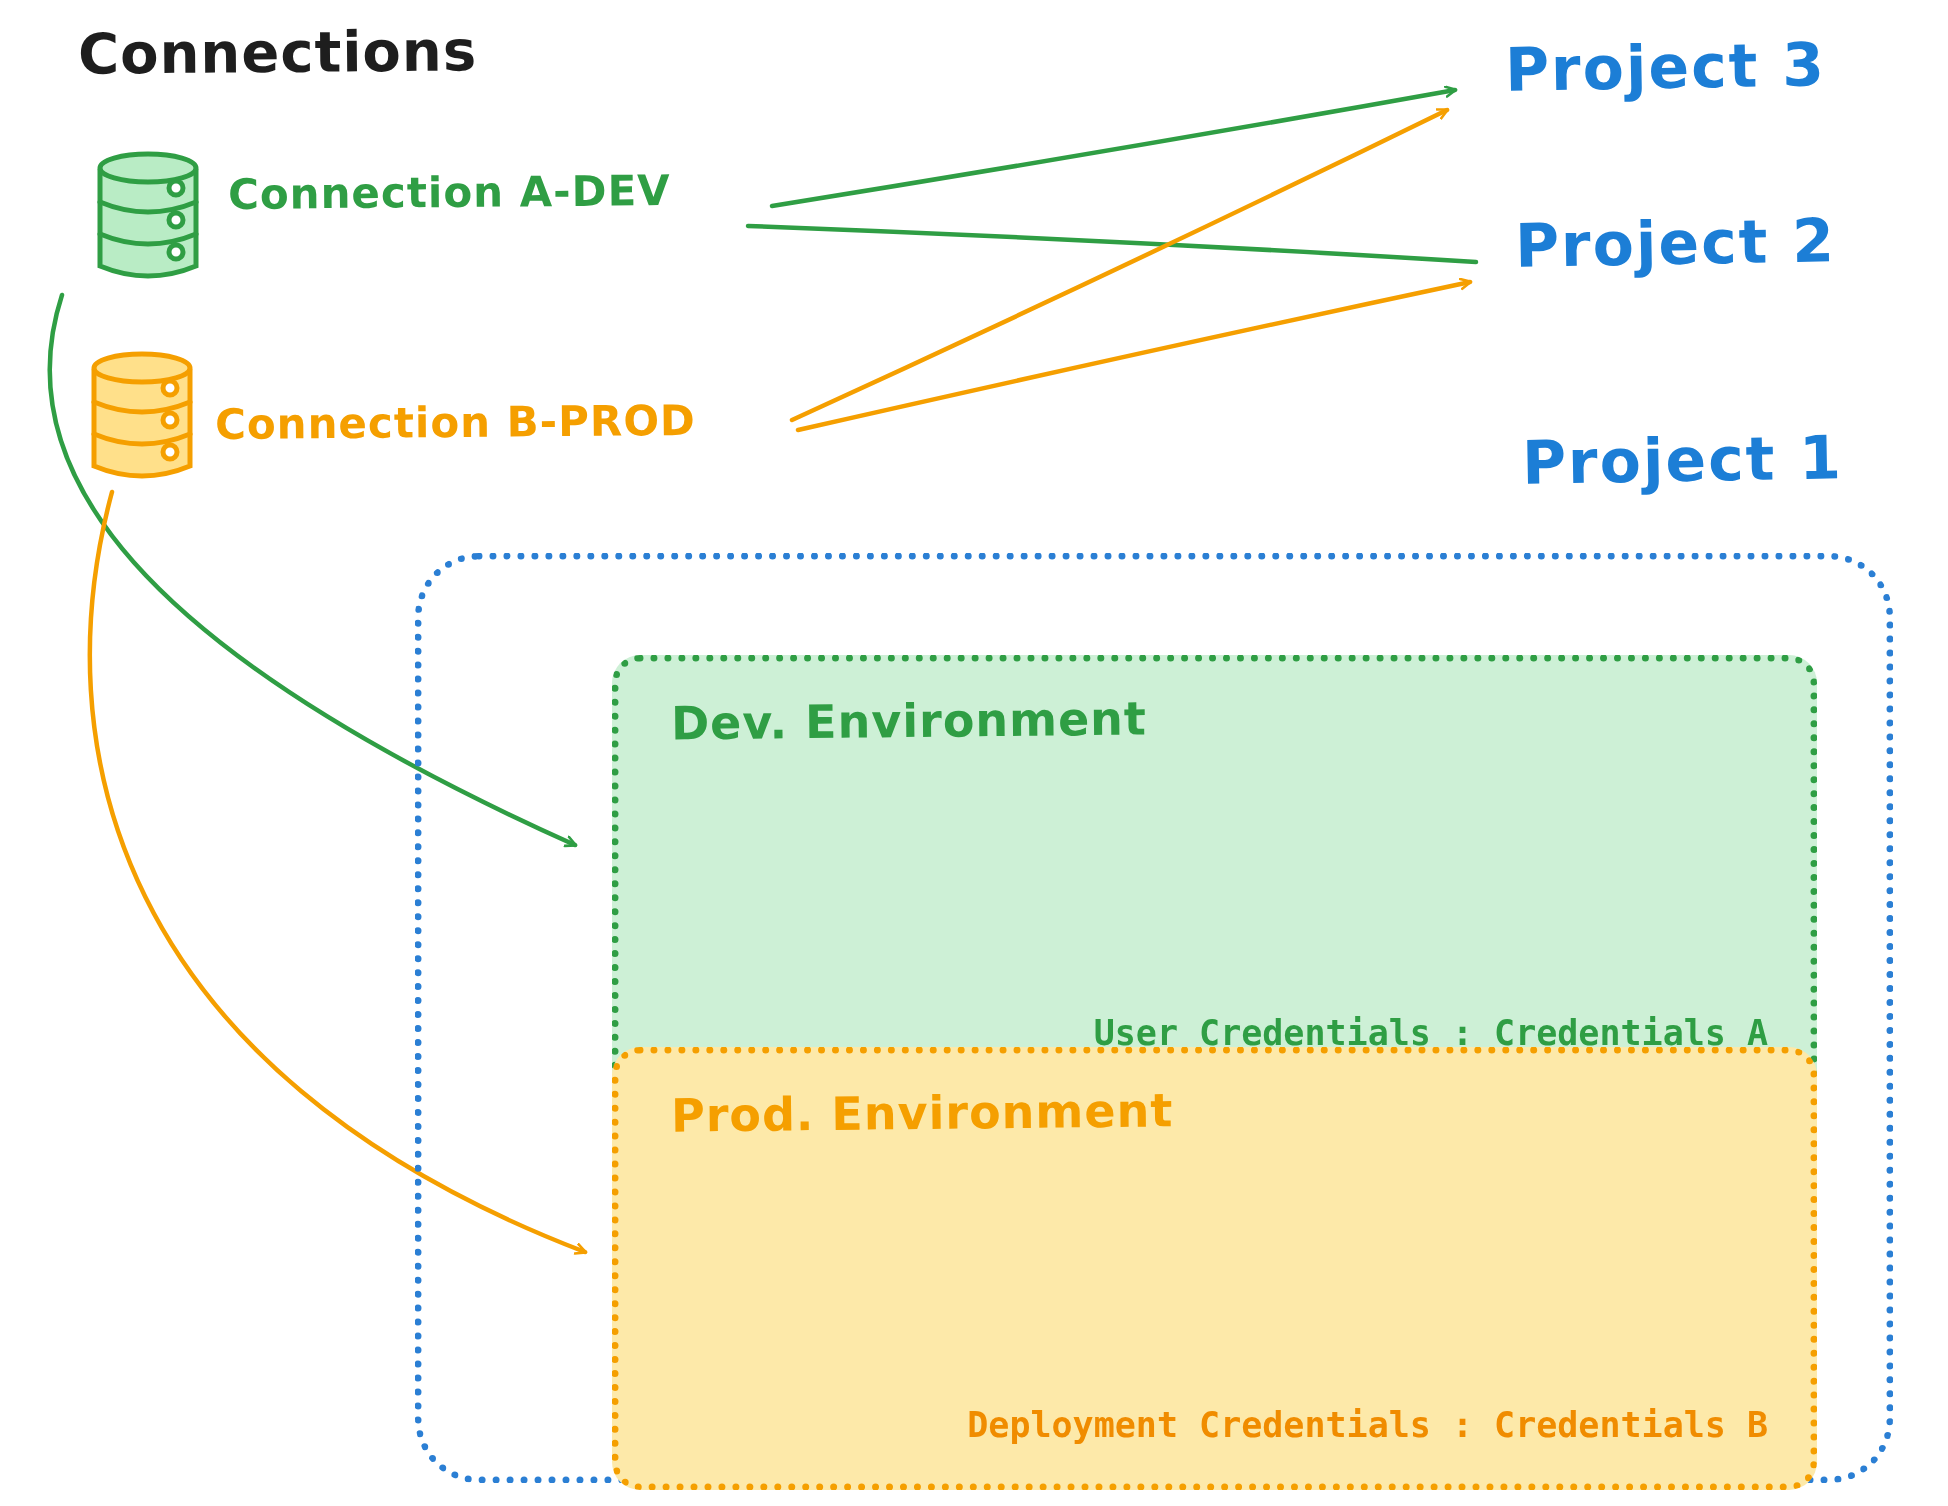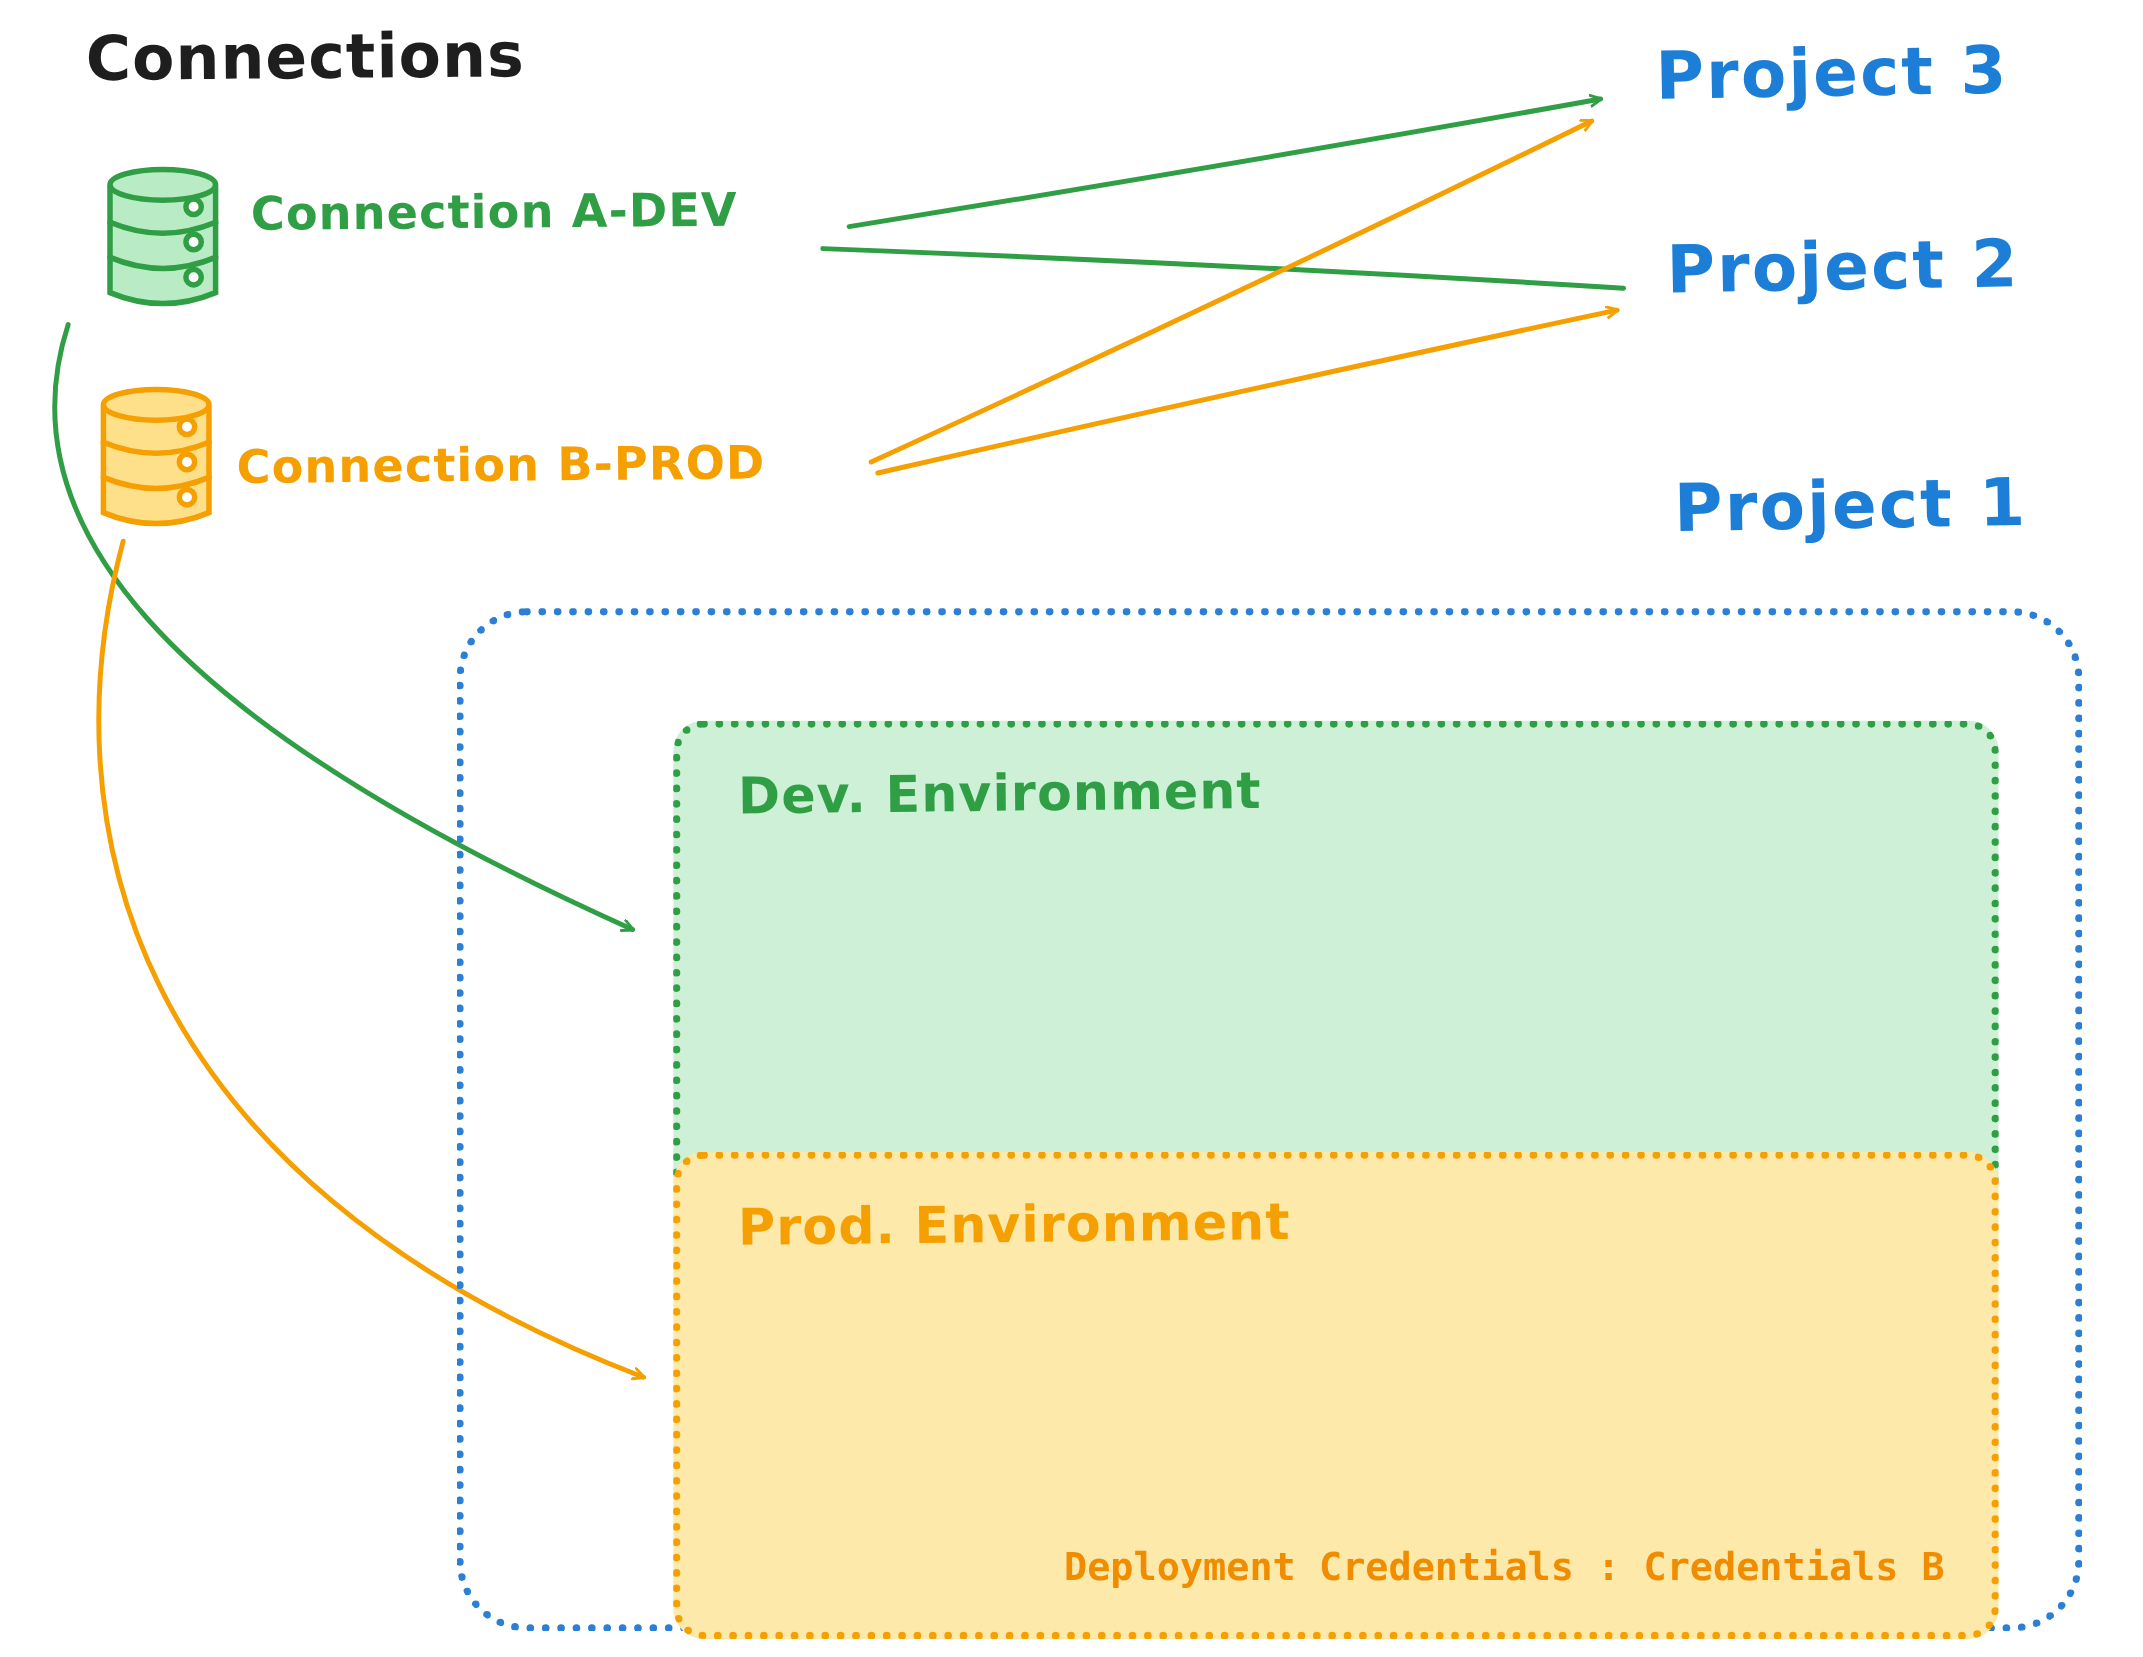"User Credentials : Credentials A" div.env-creds { html: none -> <div>User Credentials : Credentials A</div> }
